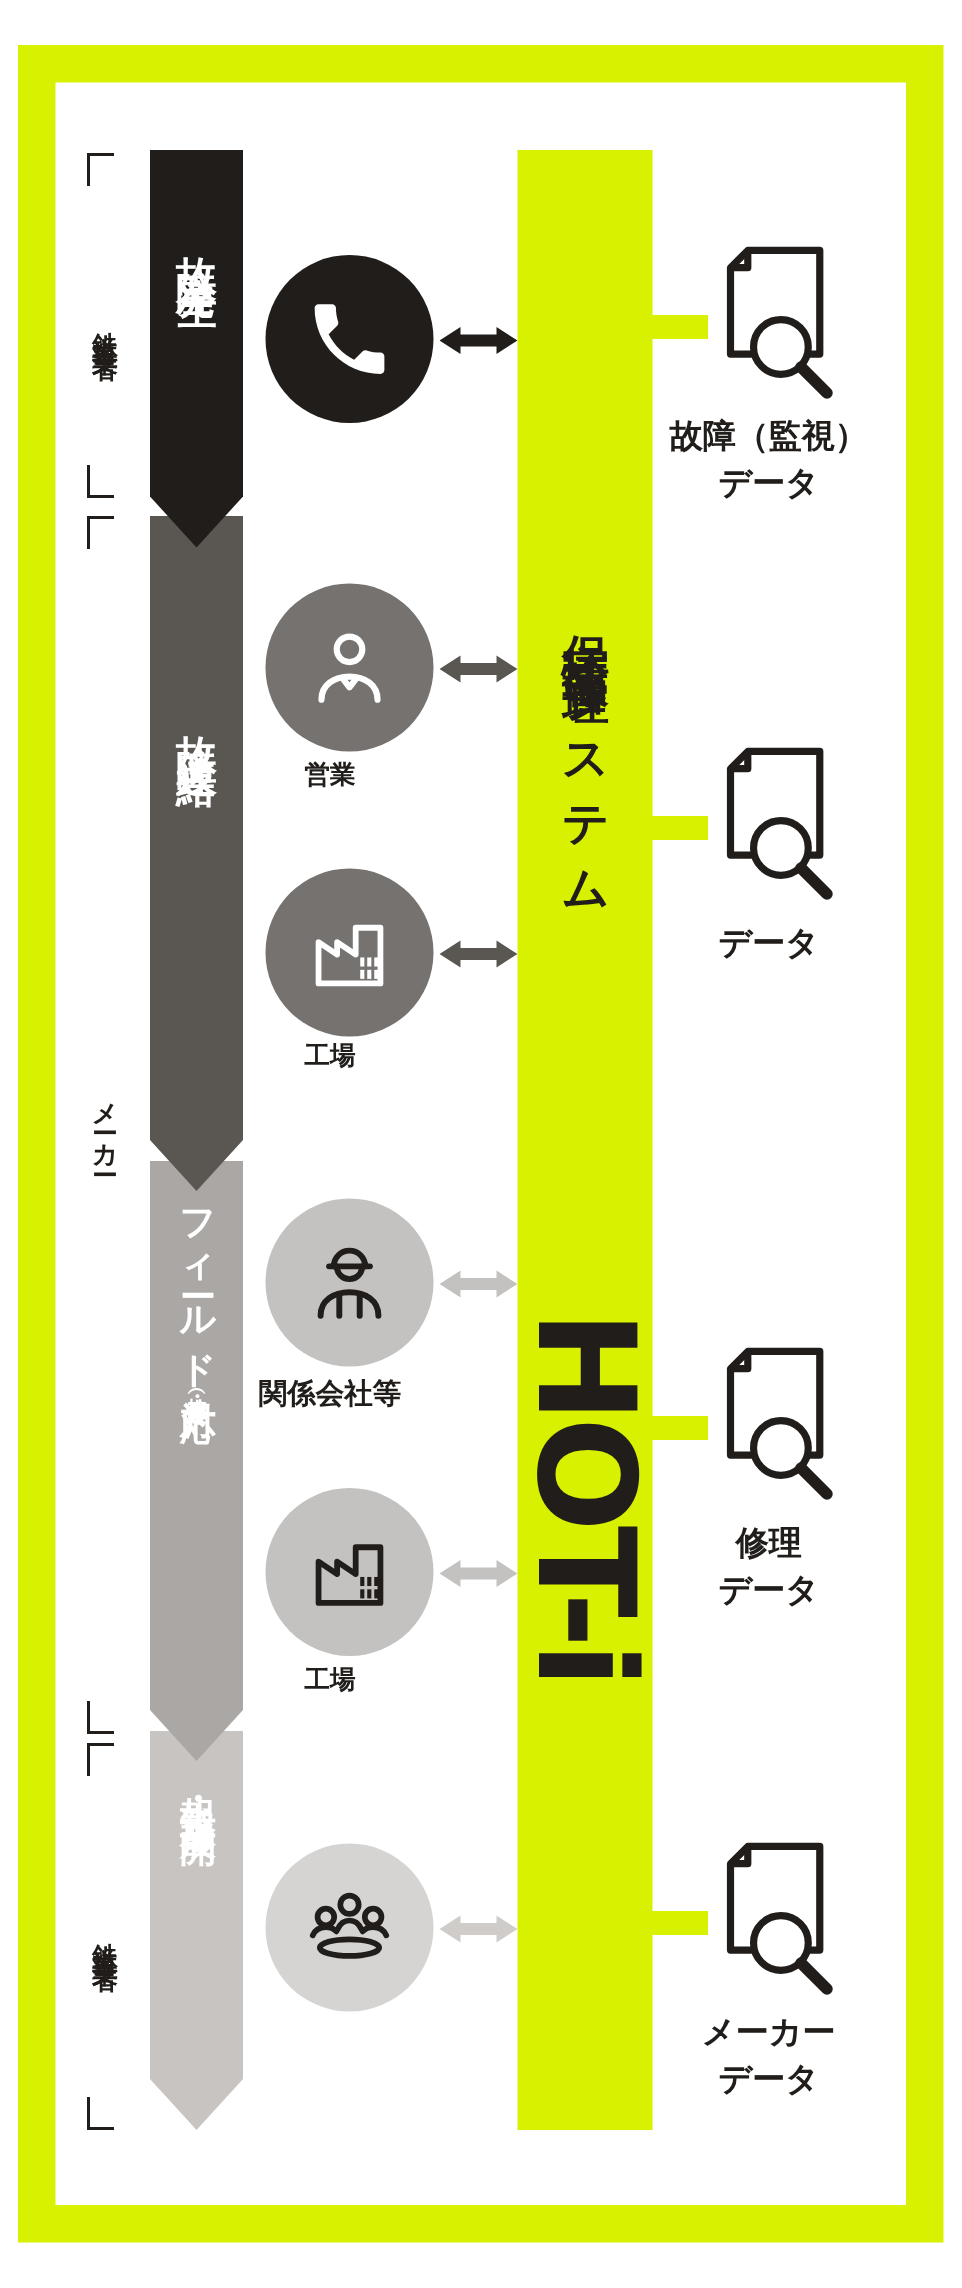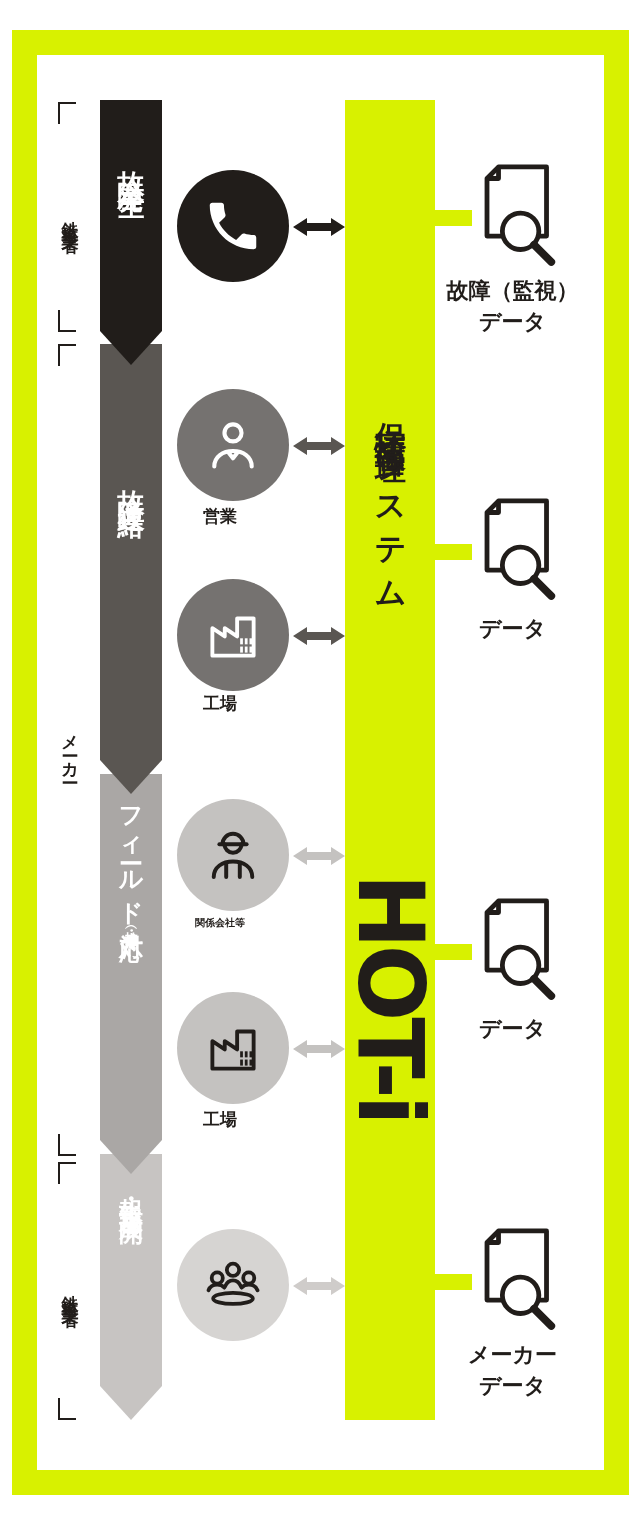"関係会社等" .al4 { font-size: 10px -> 19px }
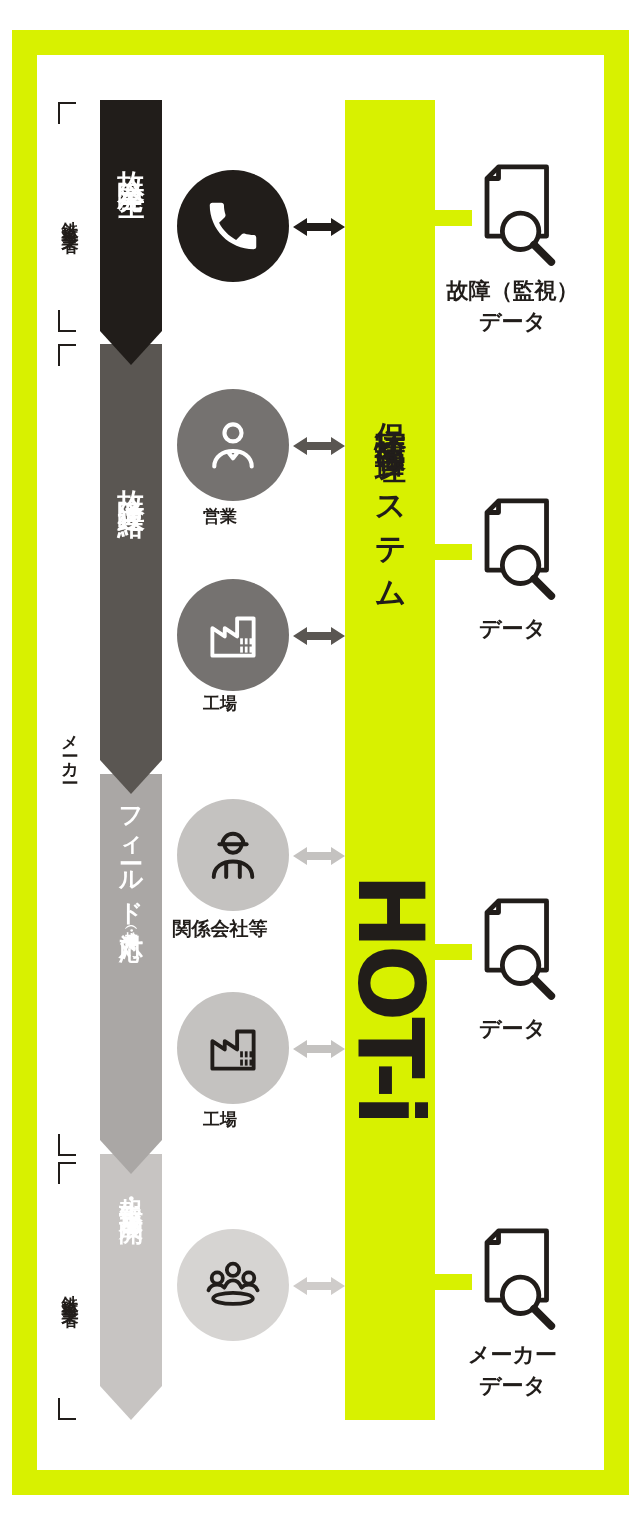"修理" span.out-line { html: none -> <span>修理</span> }
